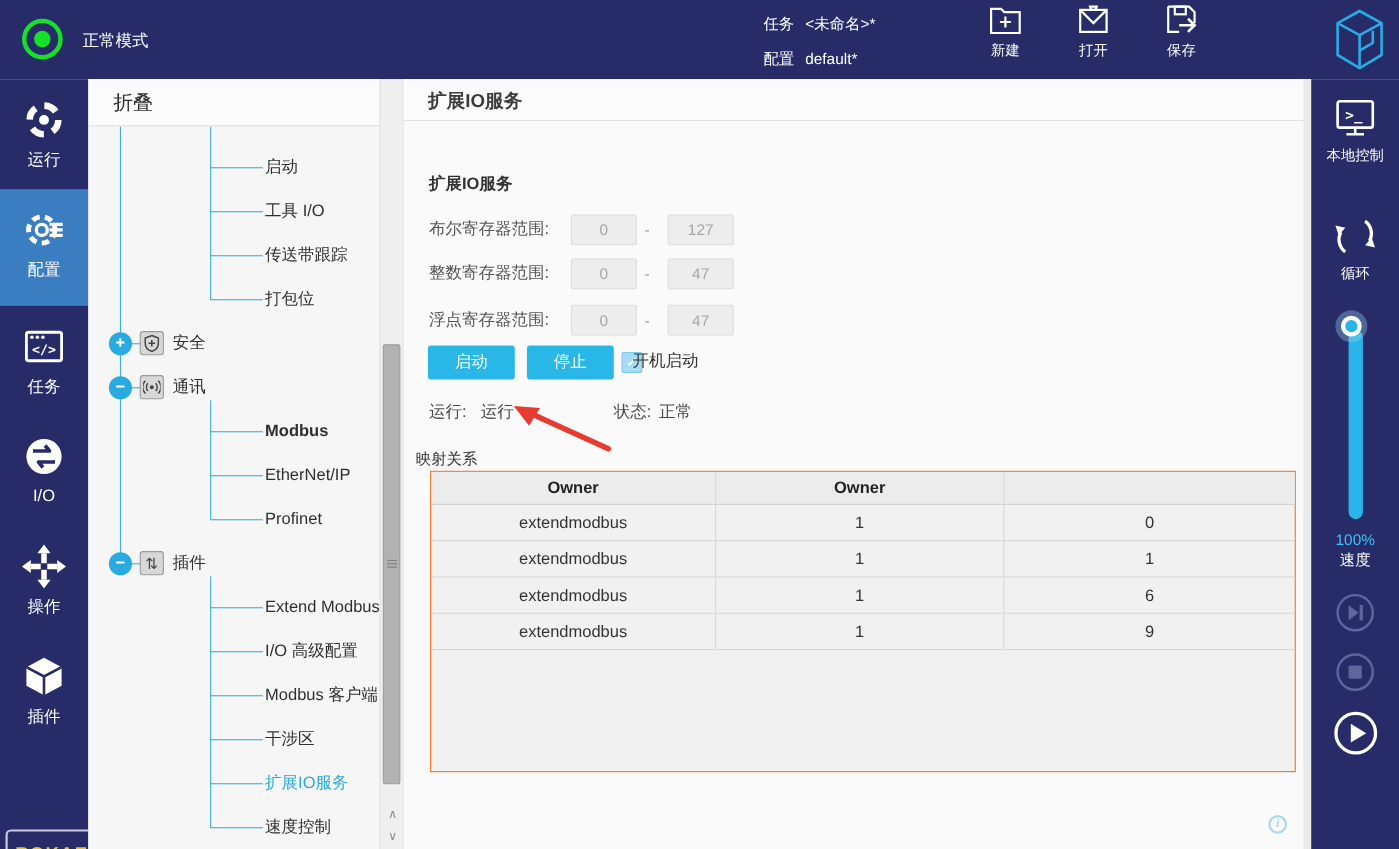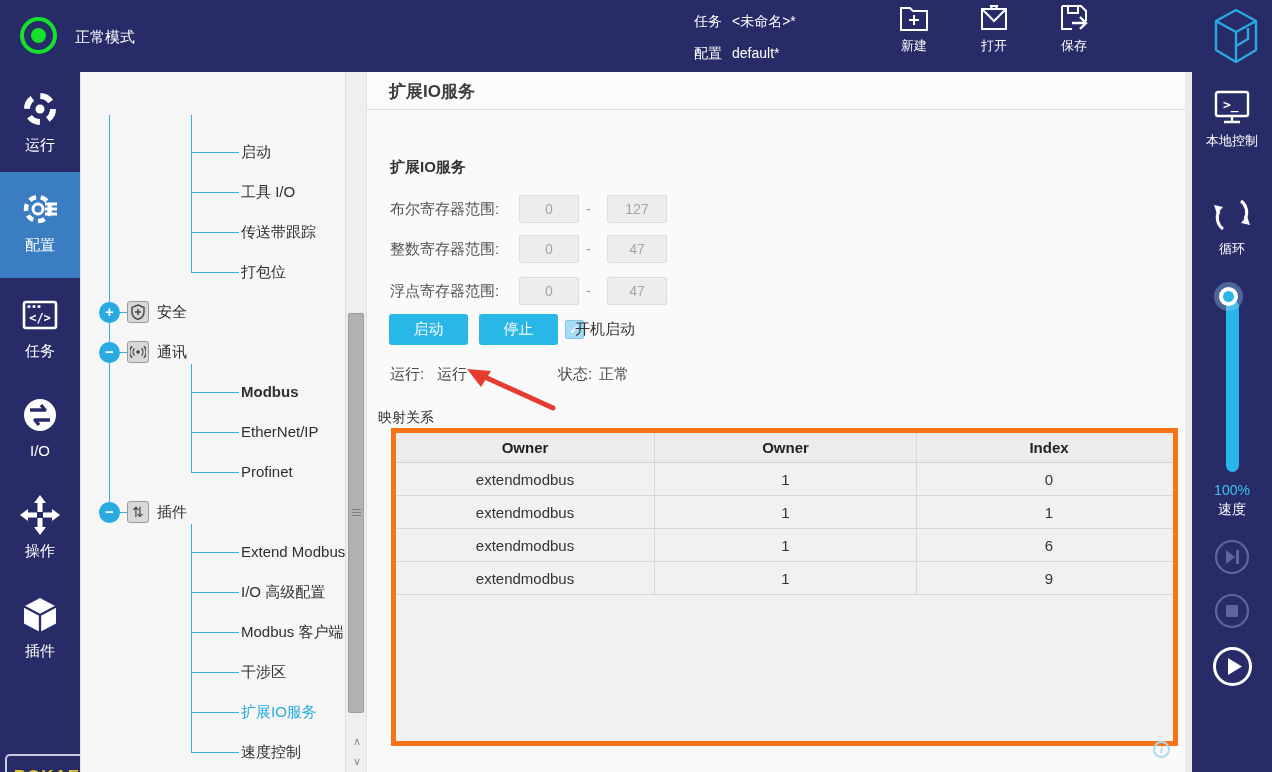"折叠" div.tree-header { html: none -> <div>折叠</div> }
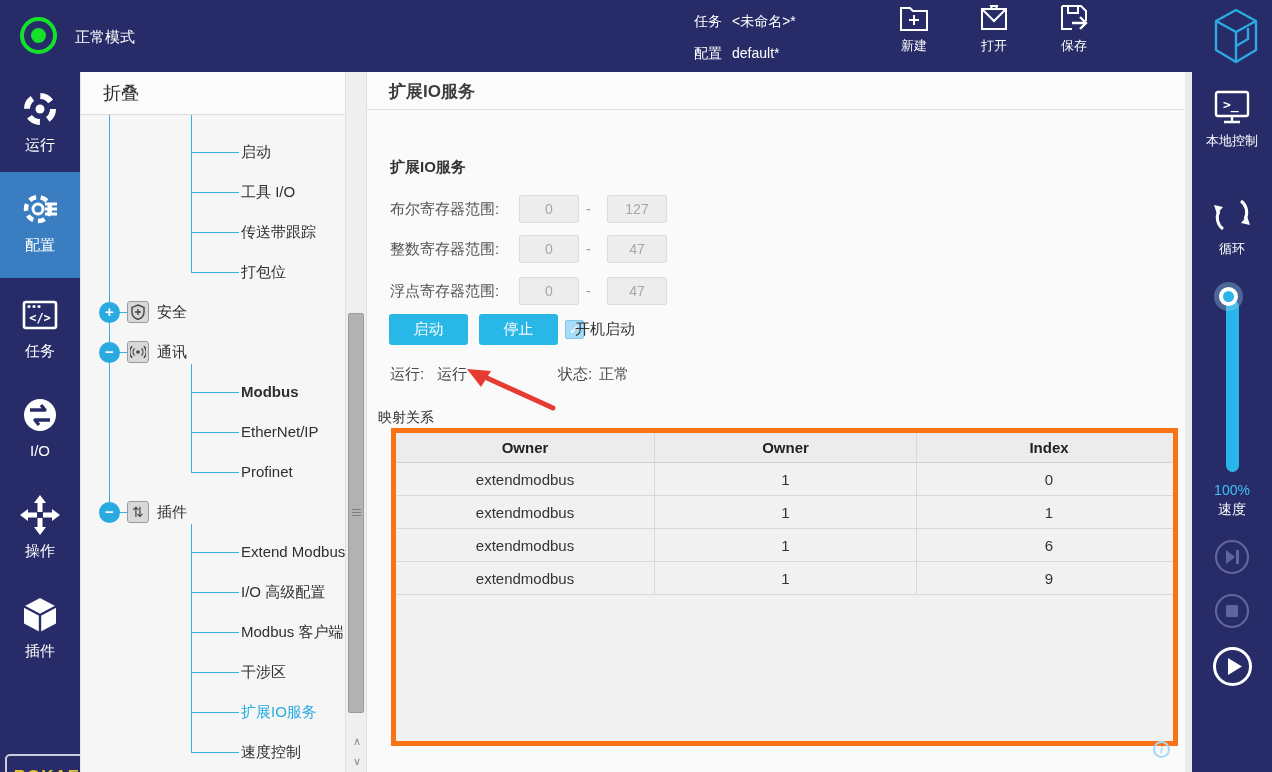"Owner" .map-table { border: 5px solid #f97316 -> 1px solid #f97316; height: 318px -> 274px }
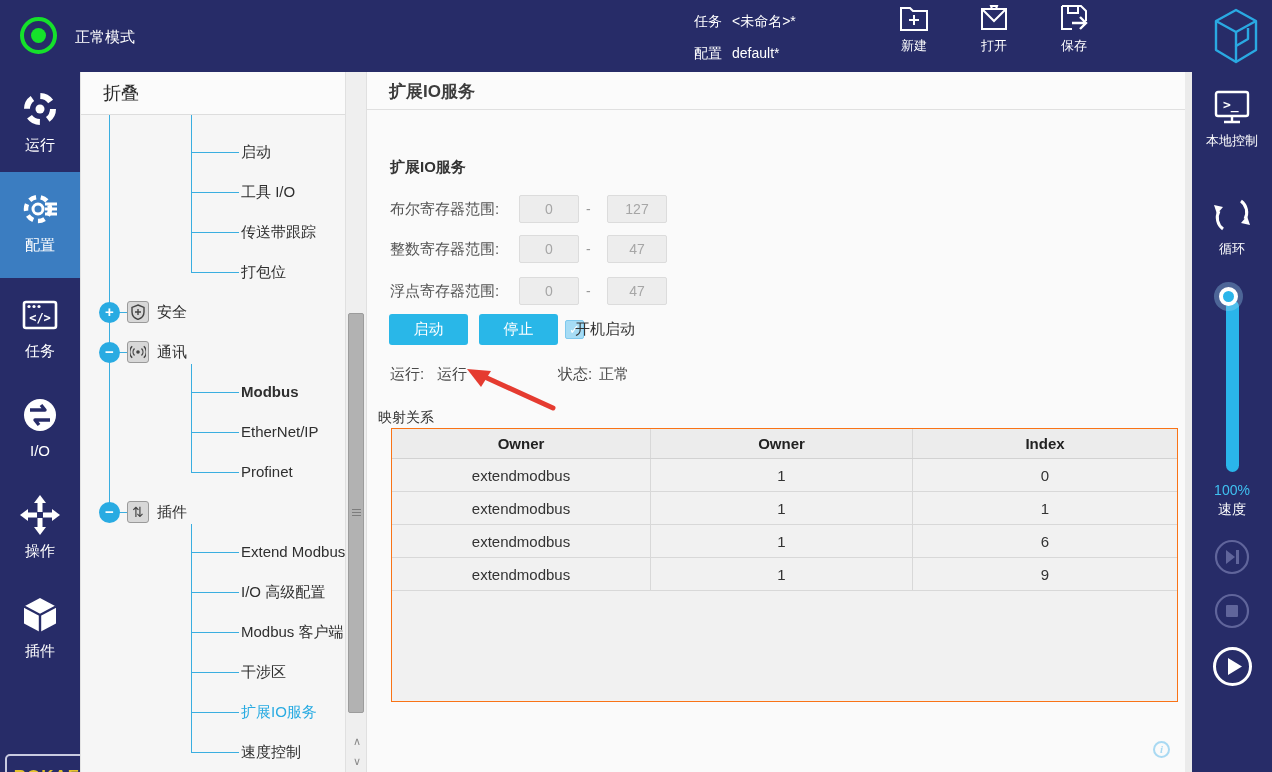"Index" div.cell { html: <div>Index</div> -> none }
